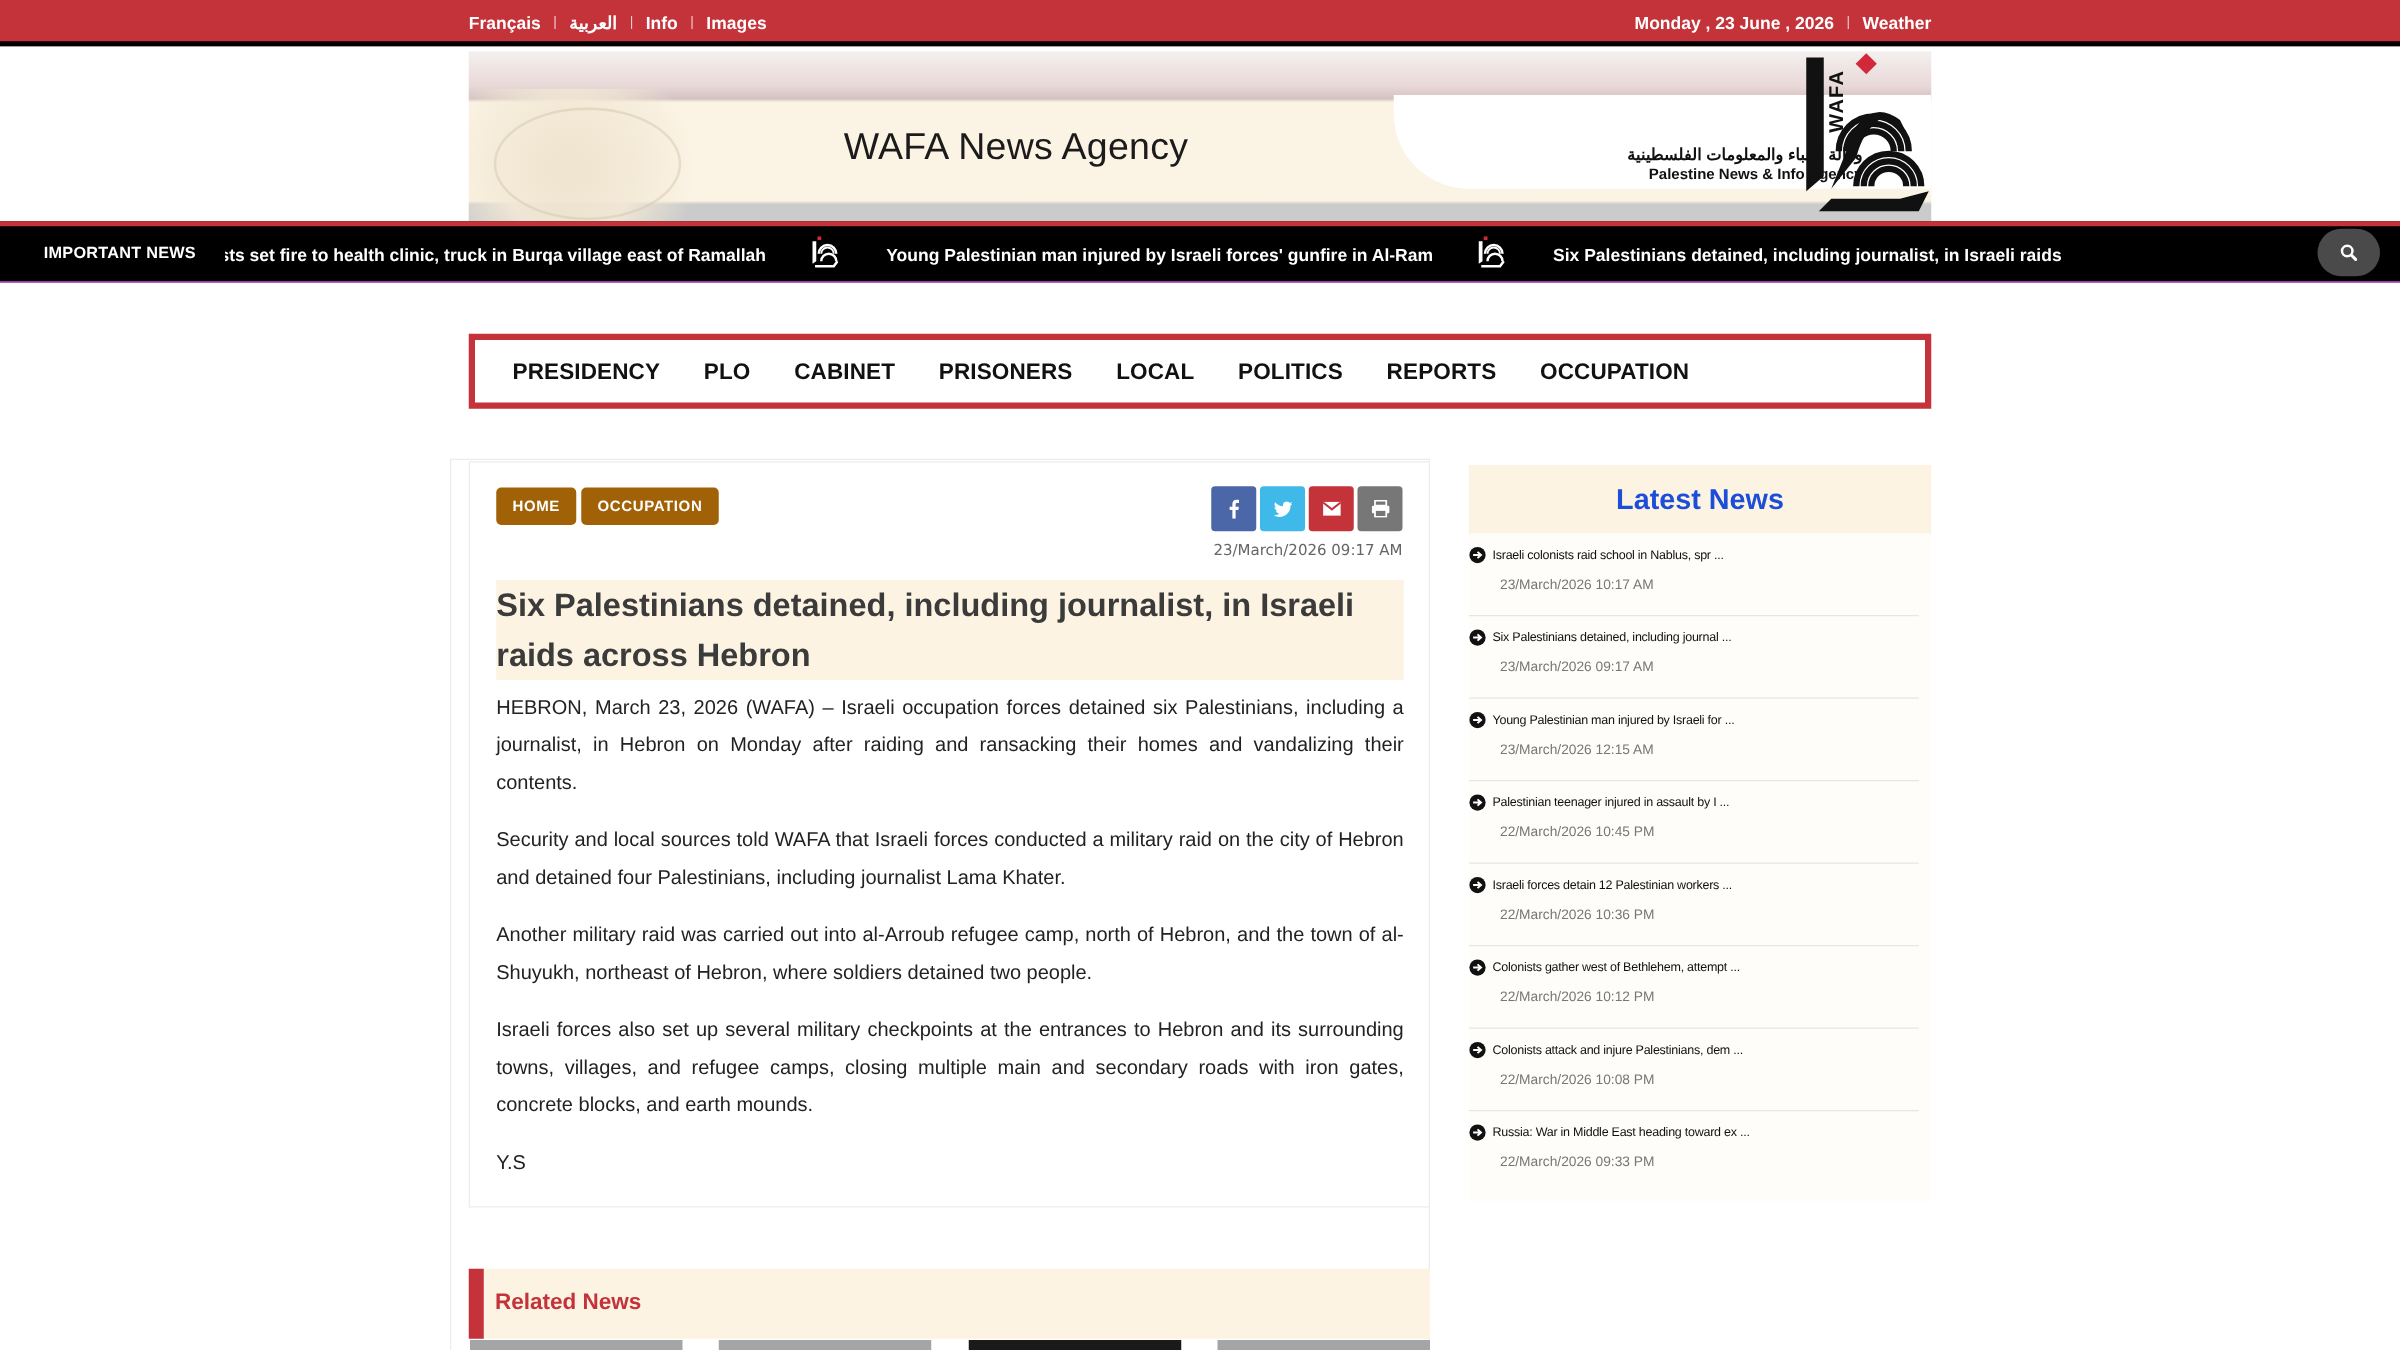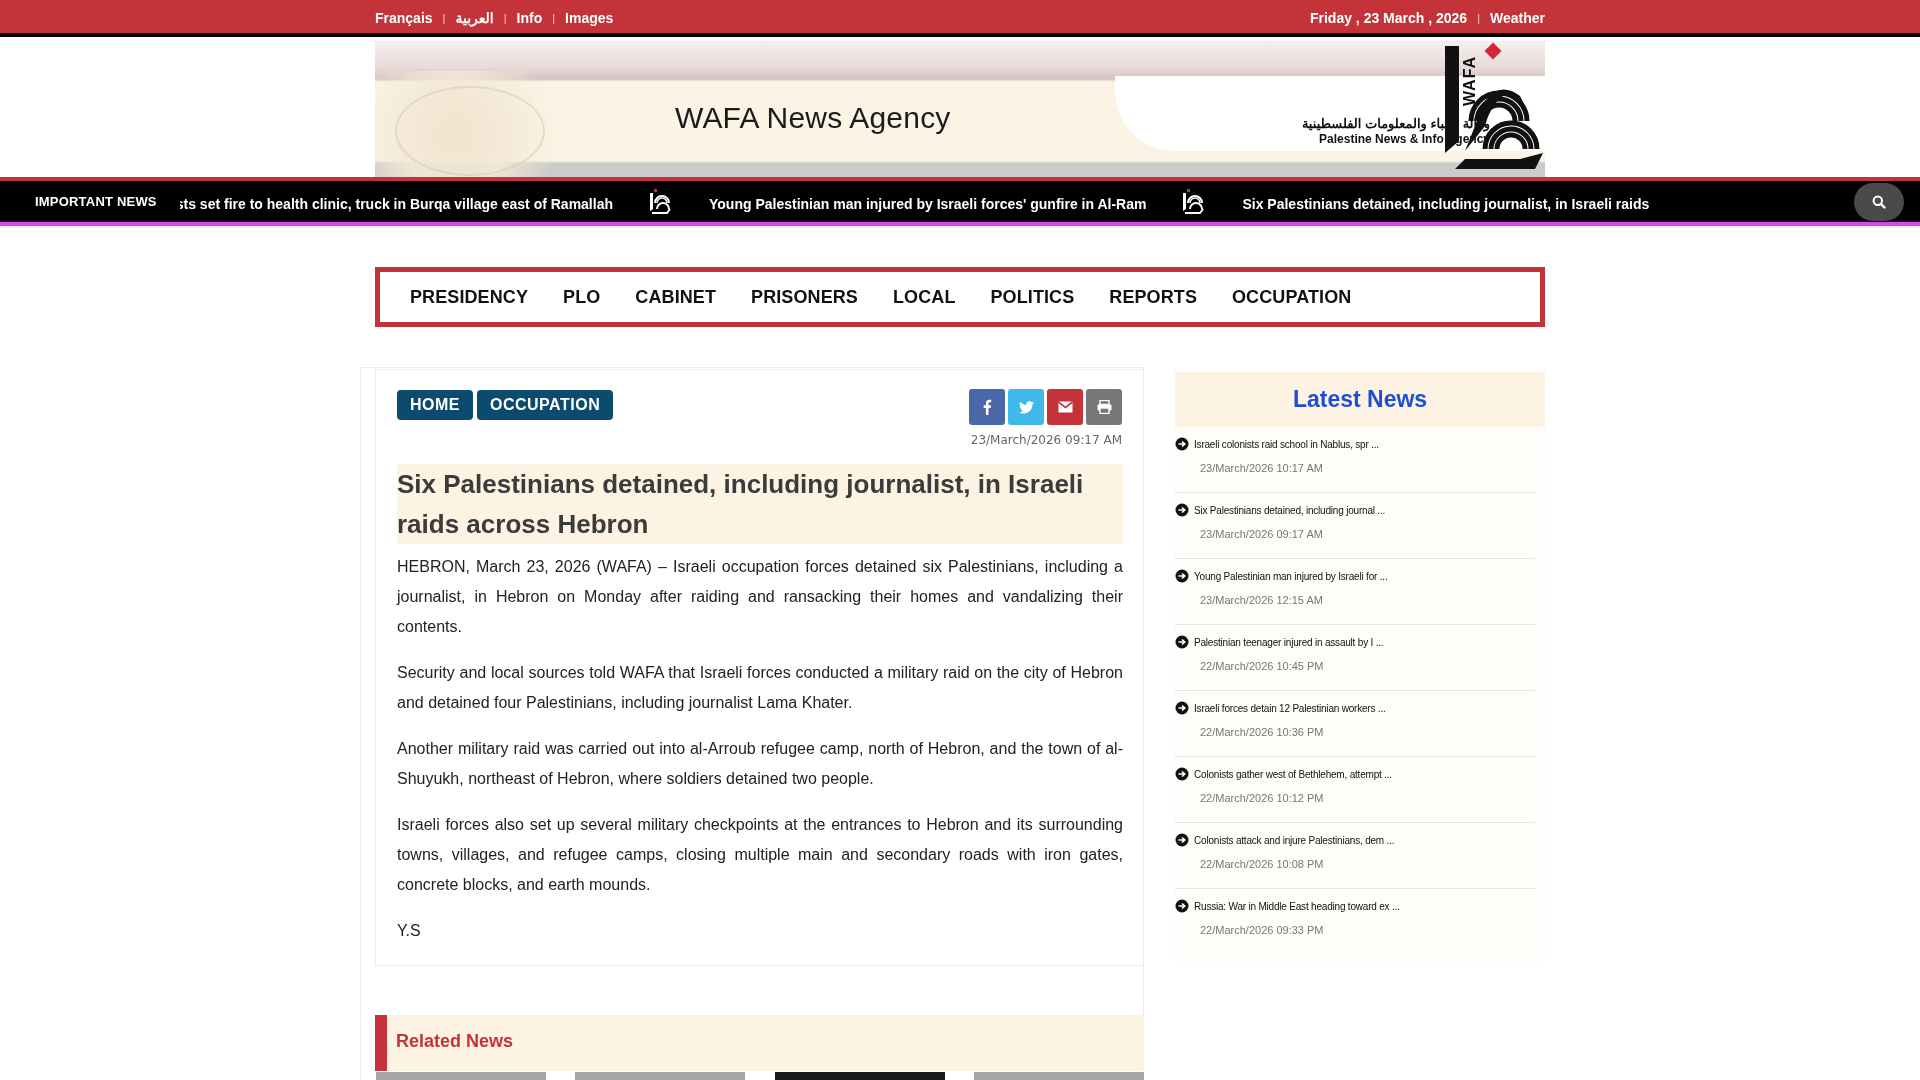"Friday , 23 March ," span { text: Friday , 23 March -> Monday , 23 June }
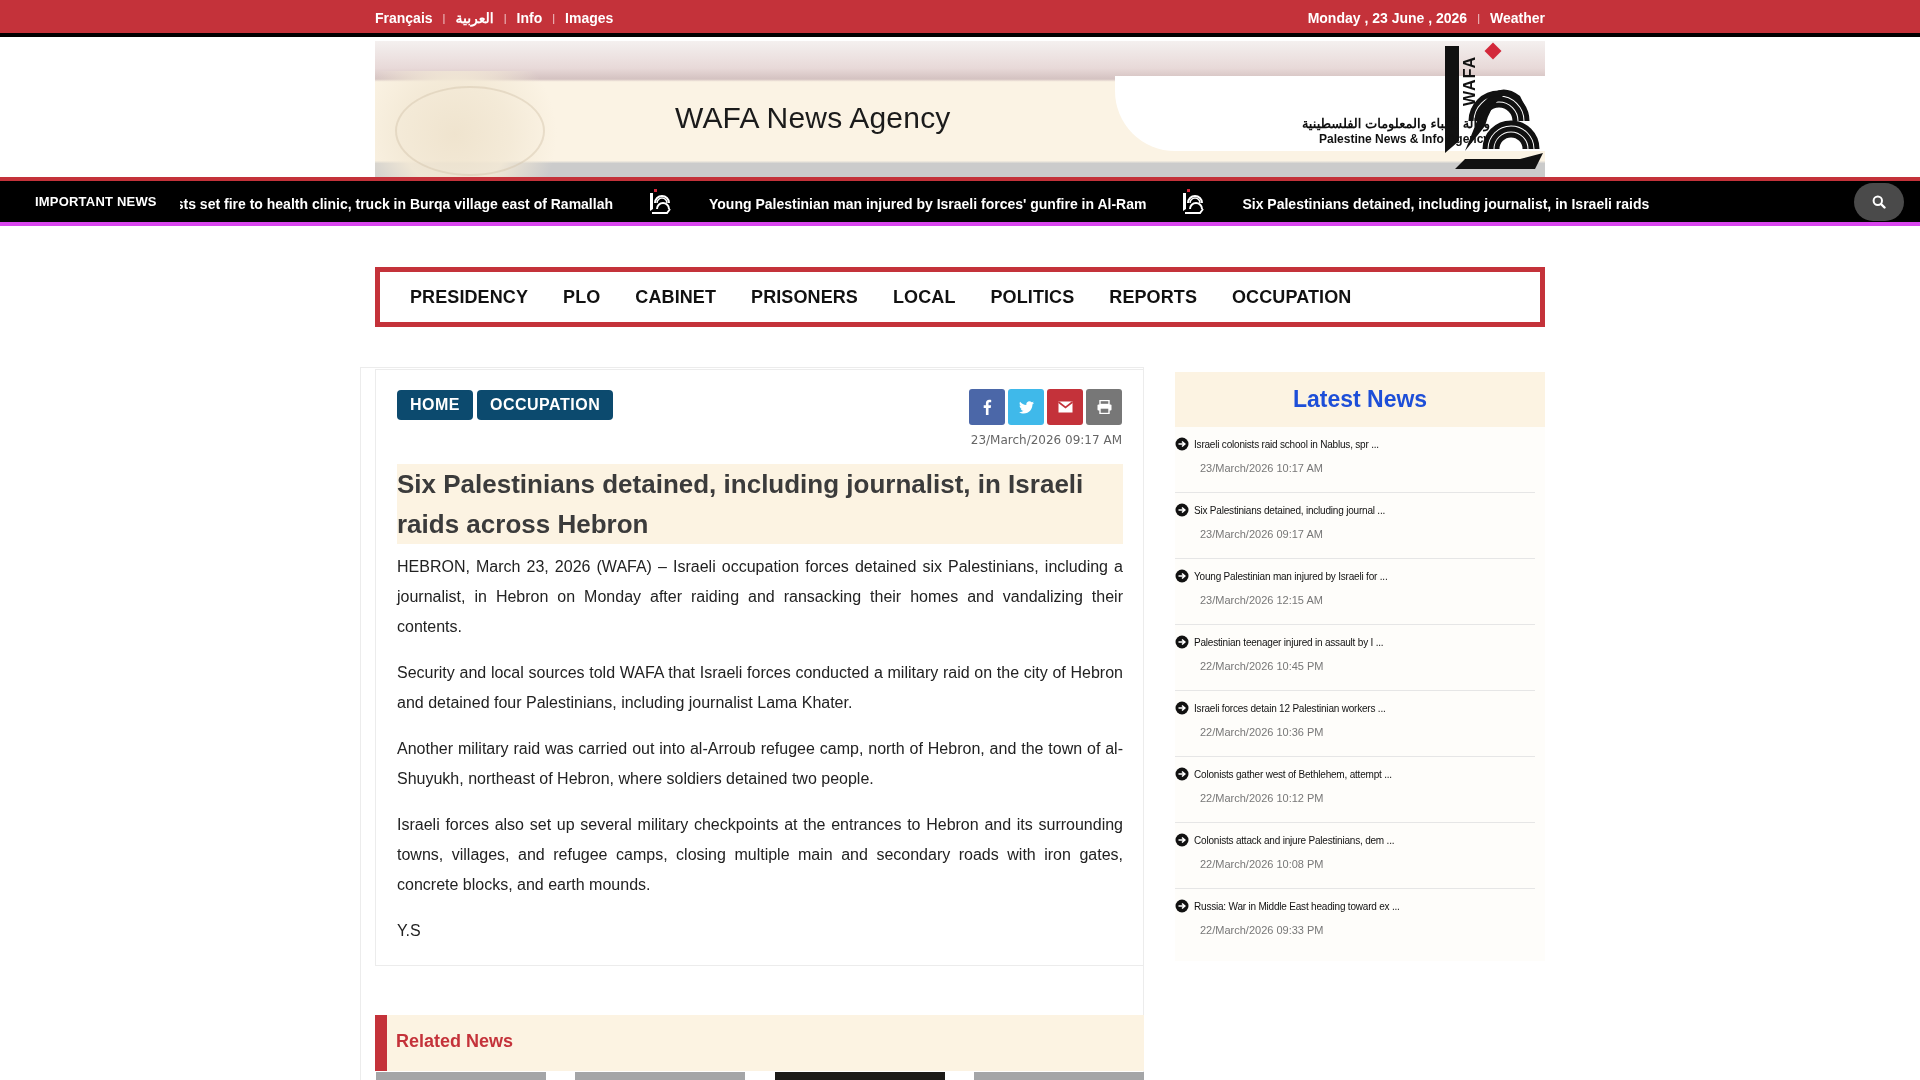"IMPORTANT NEWS" .ticker { border-bottom: 4px solid #d946ef -> 1px solid #d946ef }
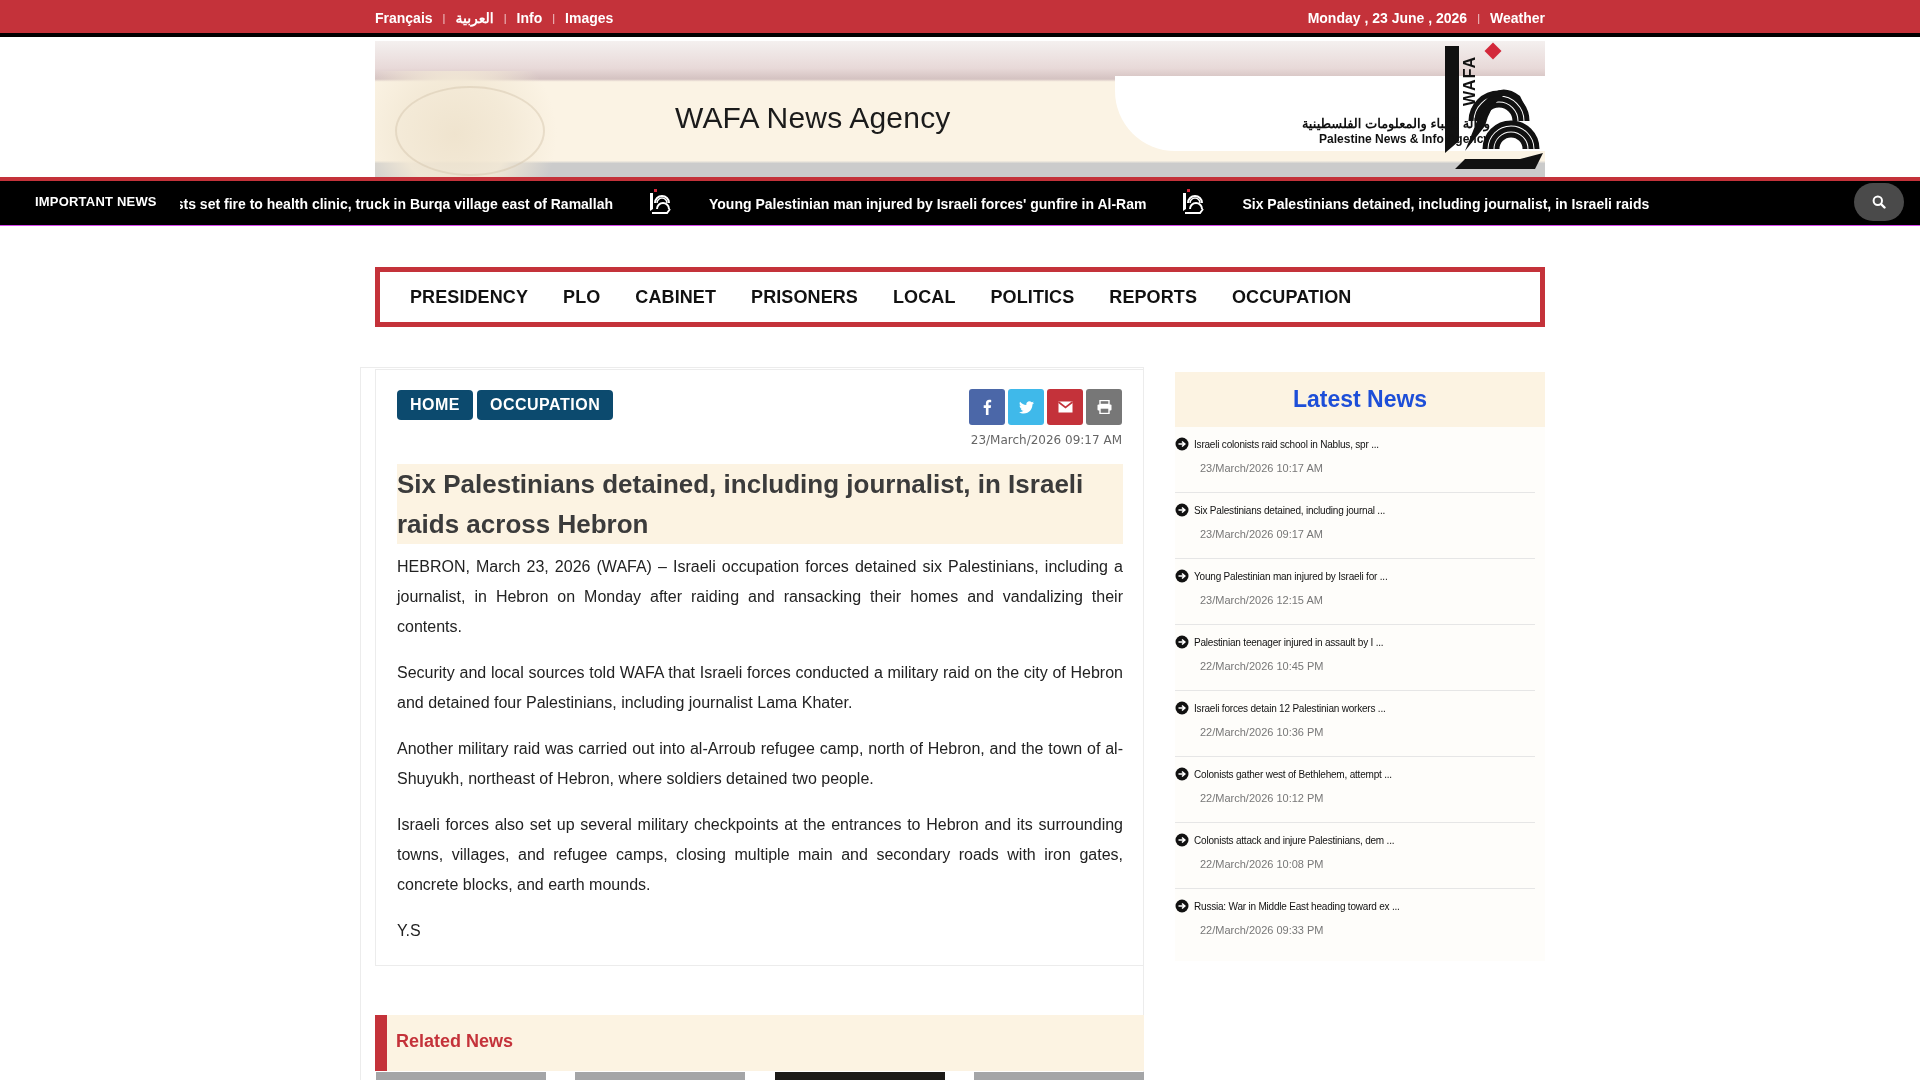"HOME" .crumb { background: #0c4a6e -> #a16207; font-size: 16px -> 12px }
